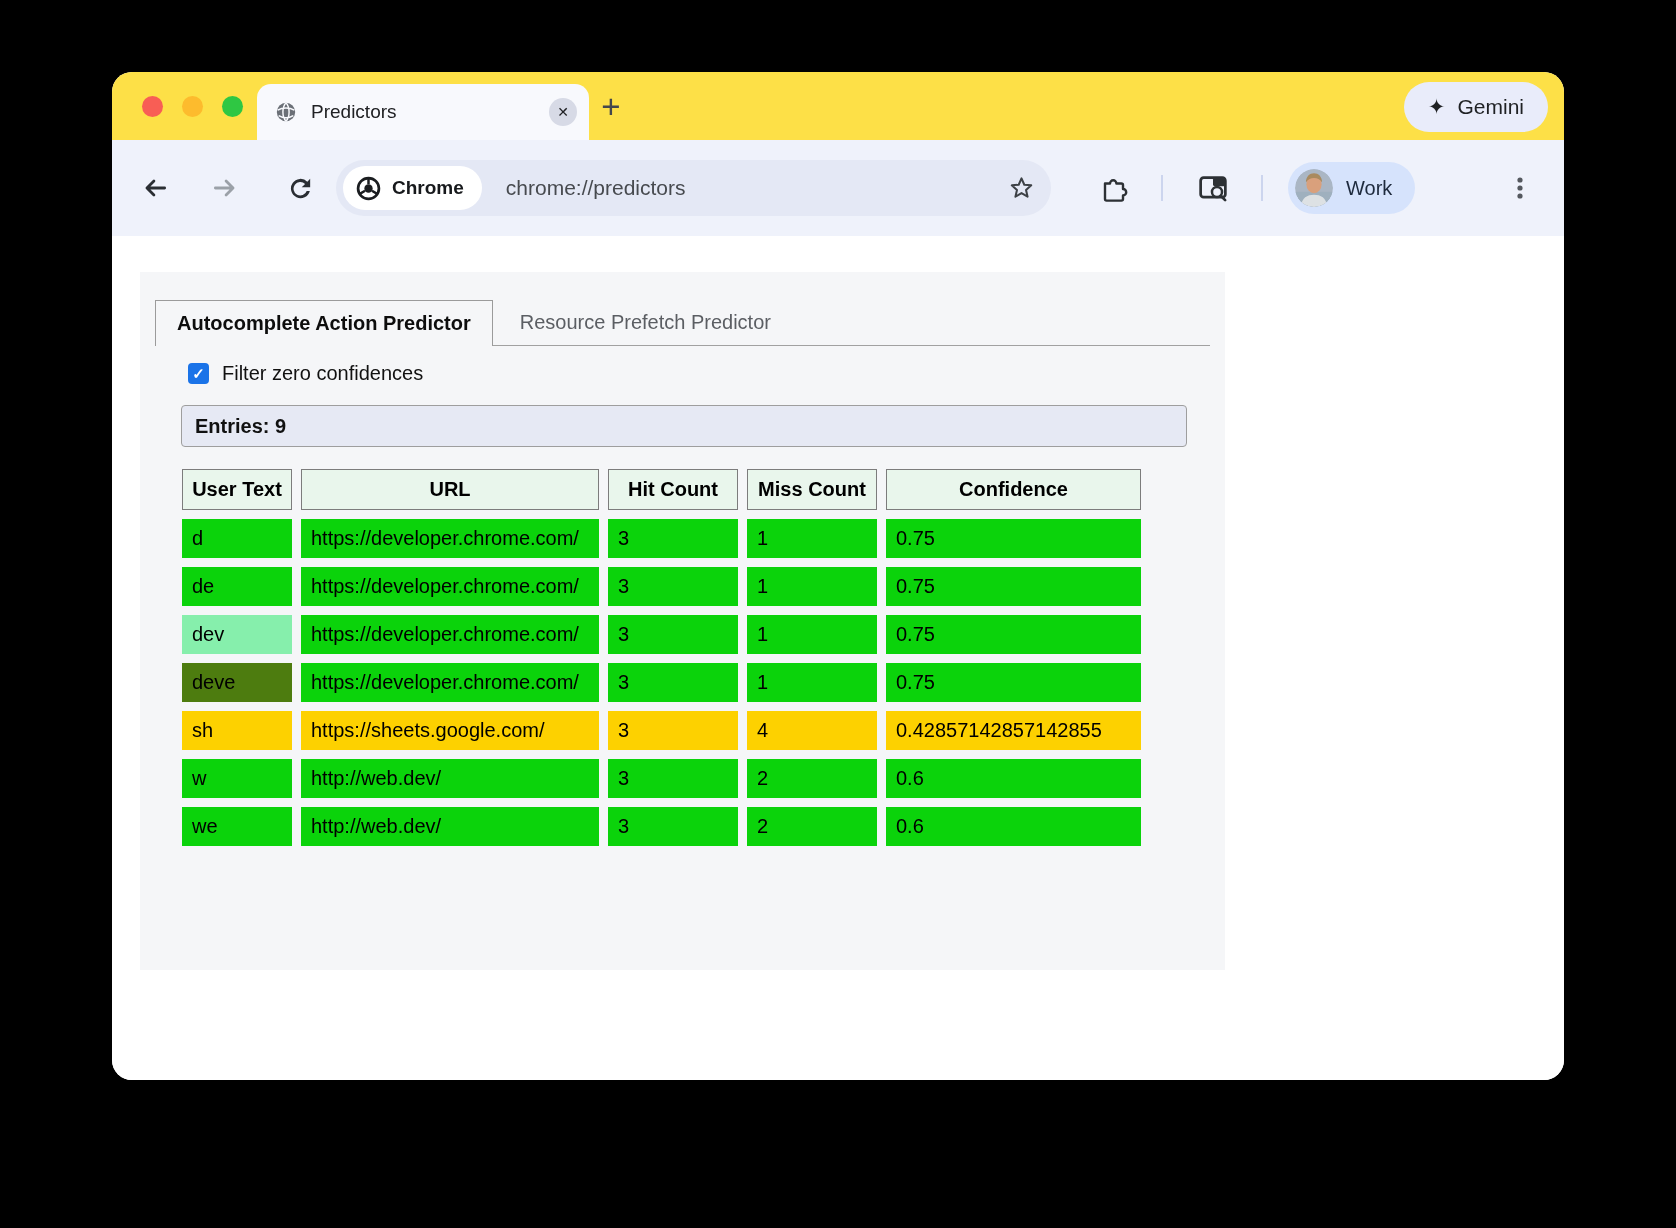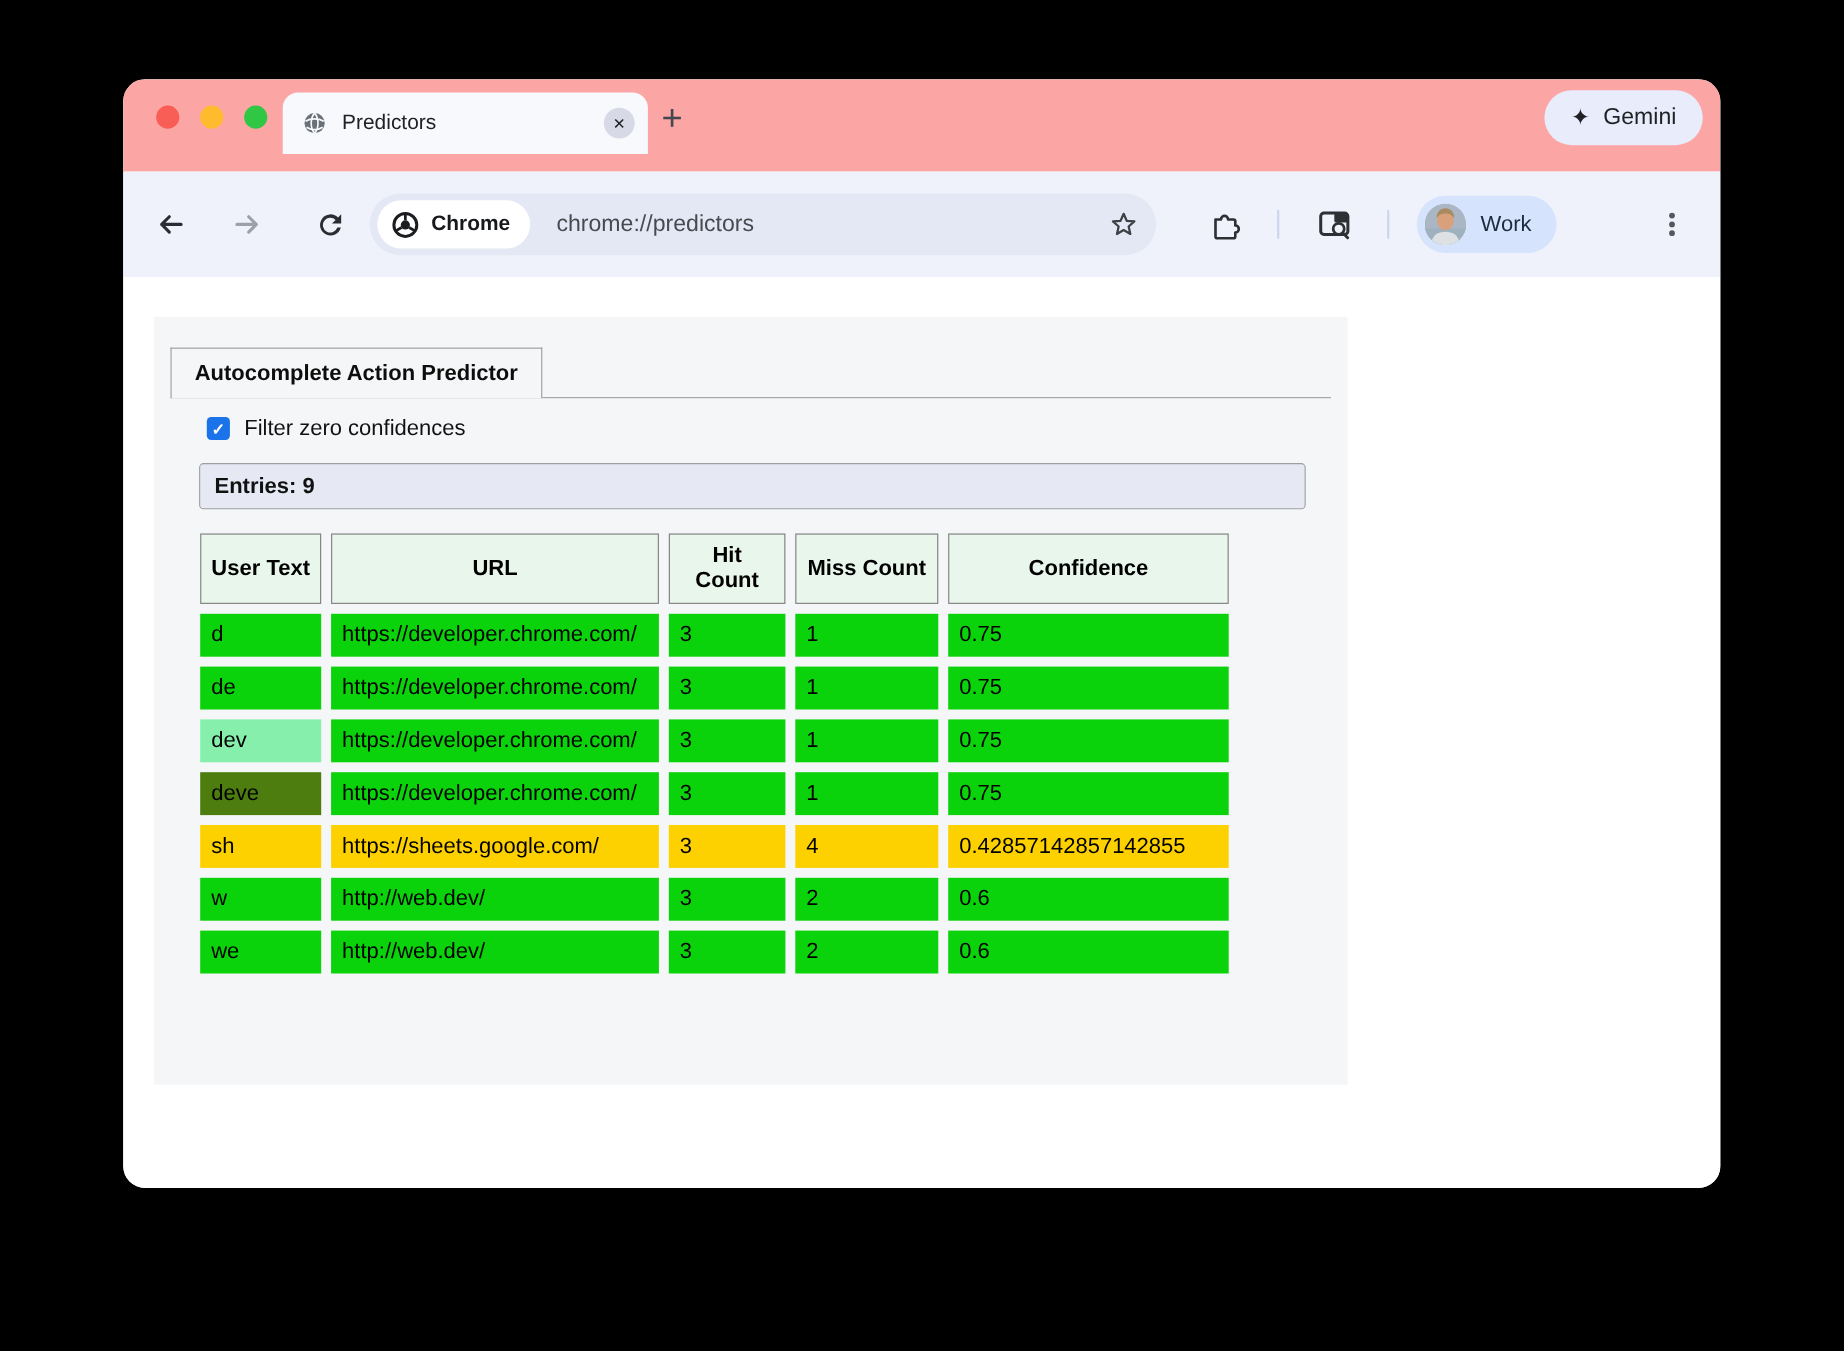"Predictors" .tabstrip { background: #fca5a5 -> #fde047; height: 84px -> 68px }
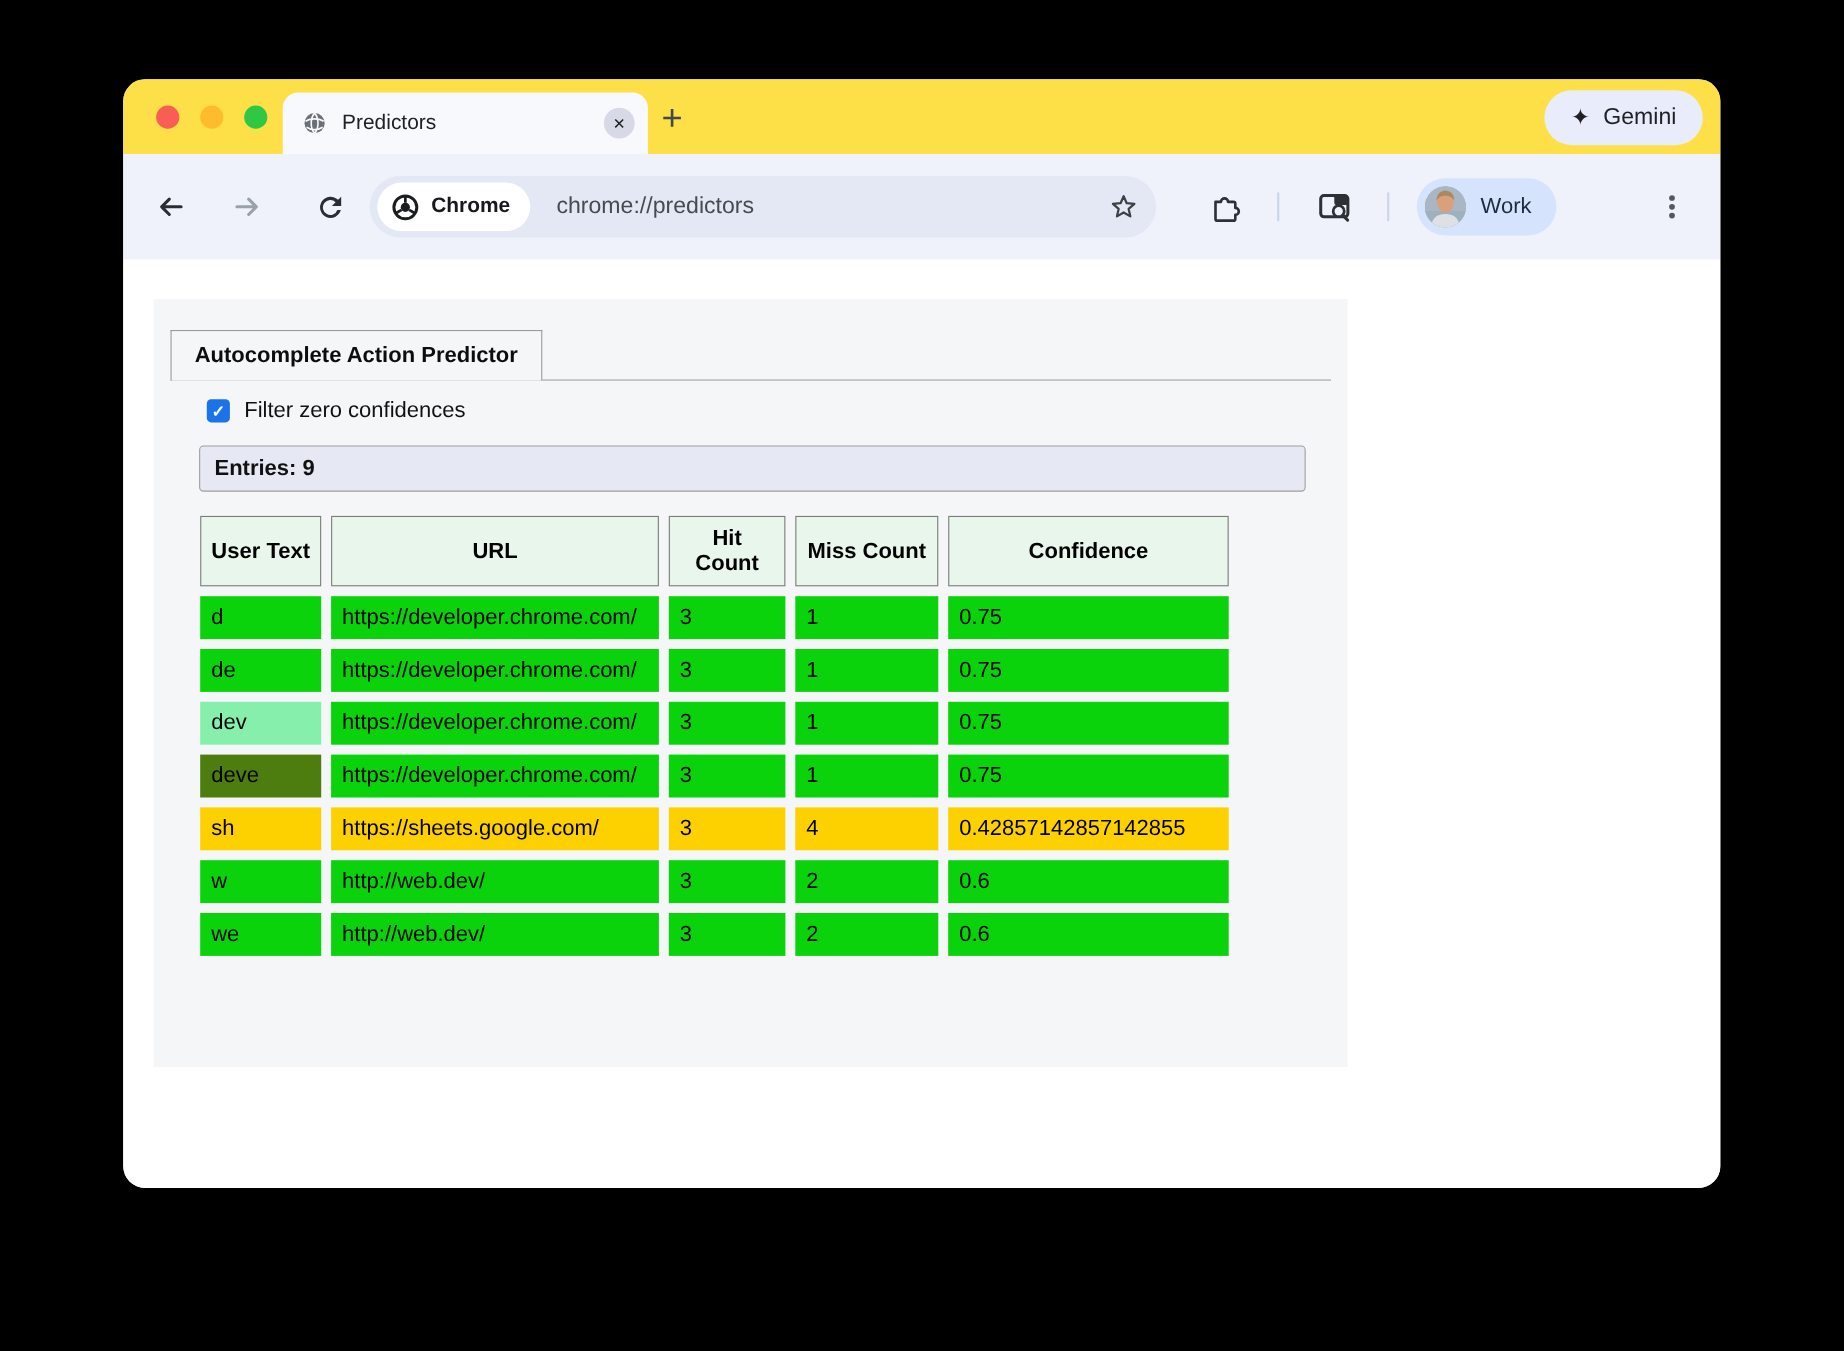"Resource Prefetch Predictor" div.ptab-inactive { html: none -> <div>Resource Prefetch Predictor</div> }
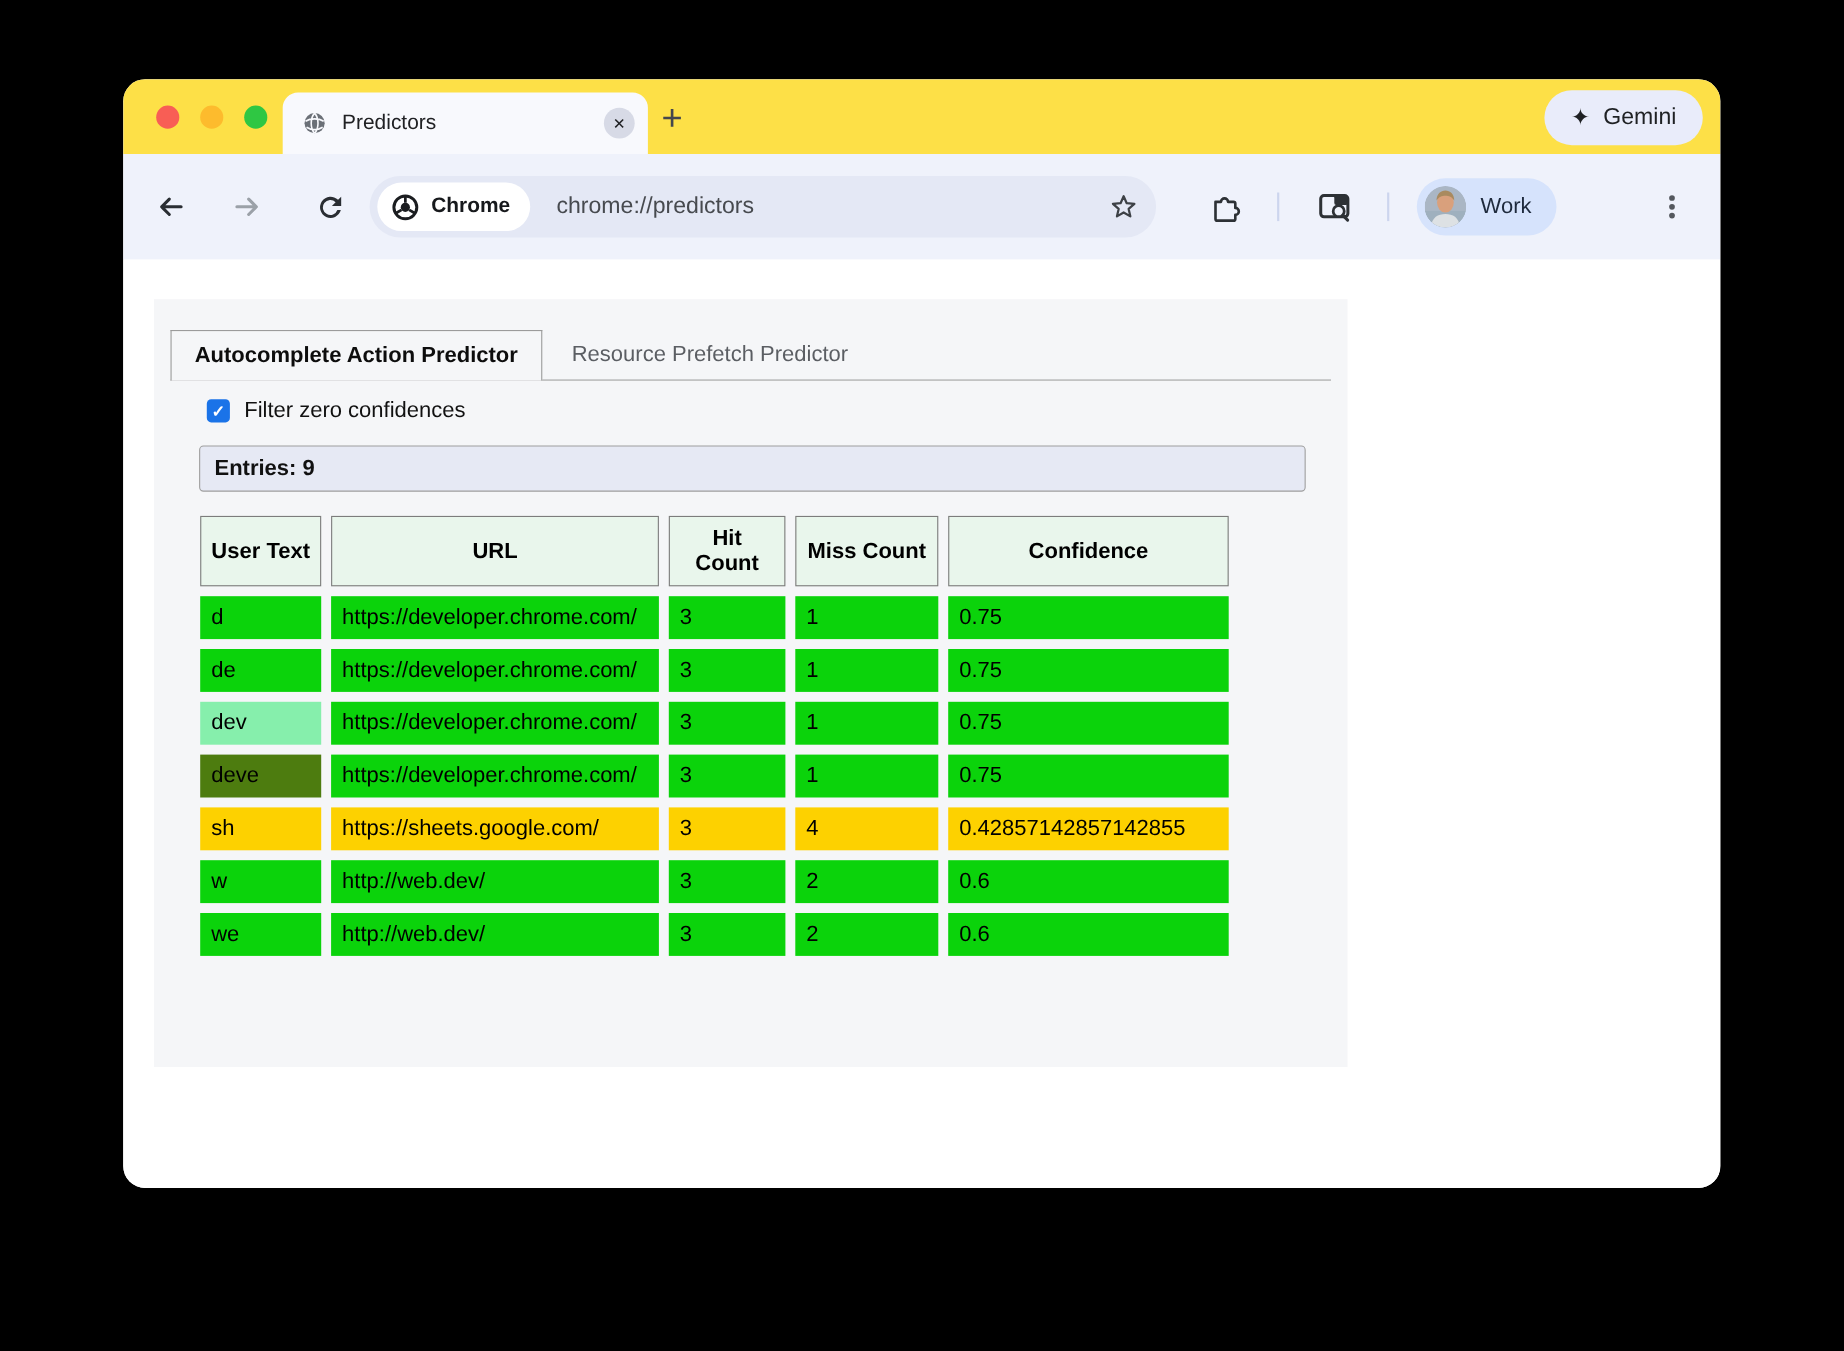"Hit Count" th { width: 106px -> 130px }
